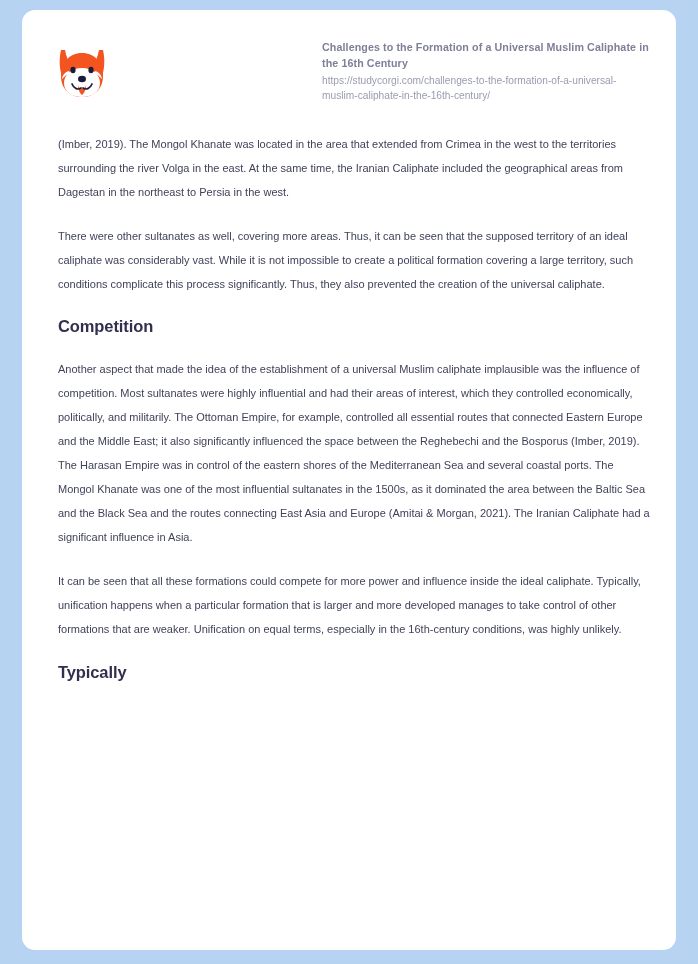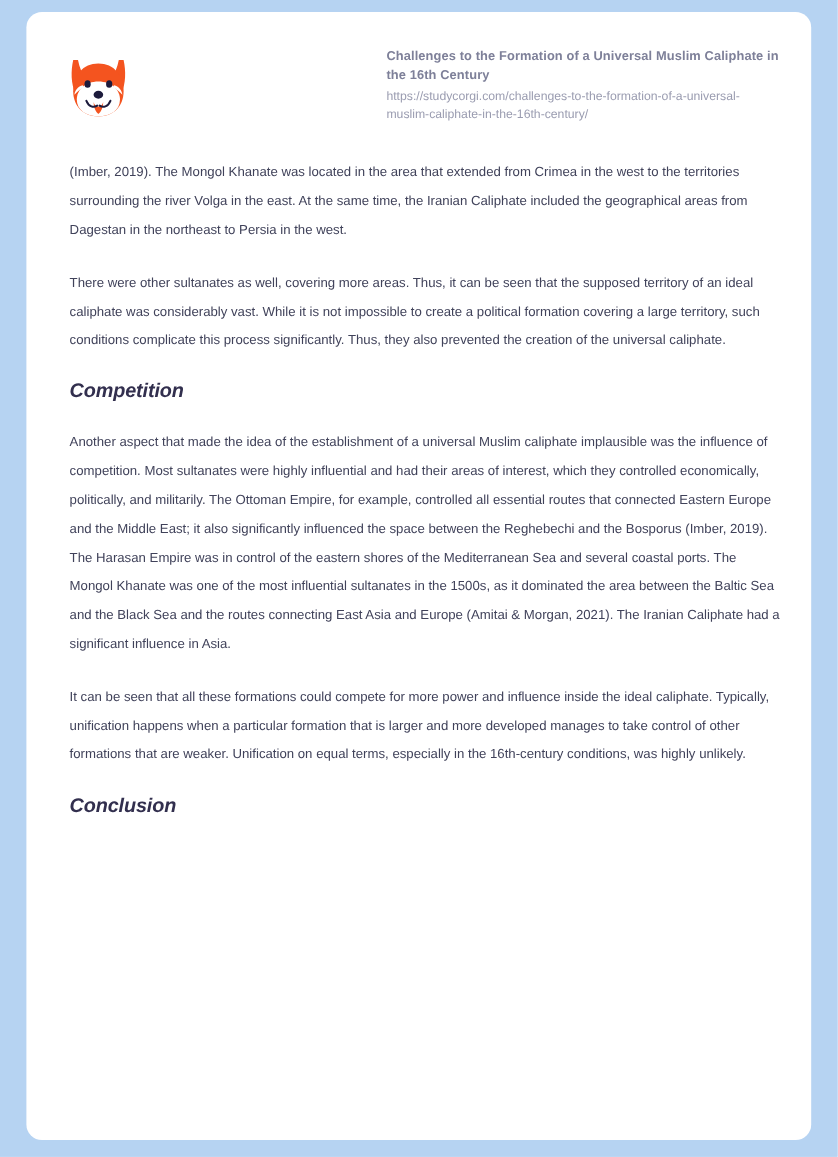"Competition" .section-heading { font-style: italic -> none }
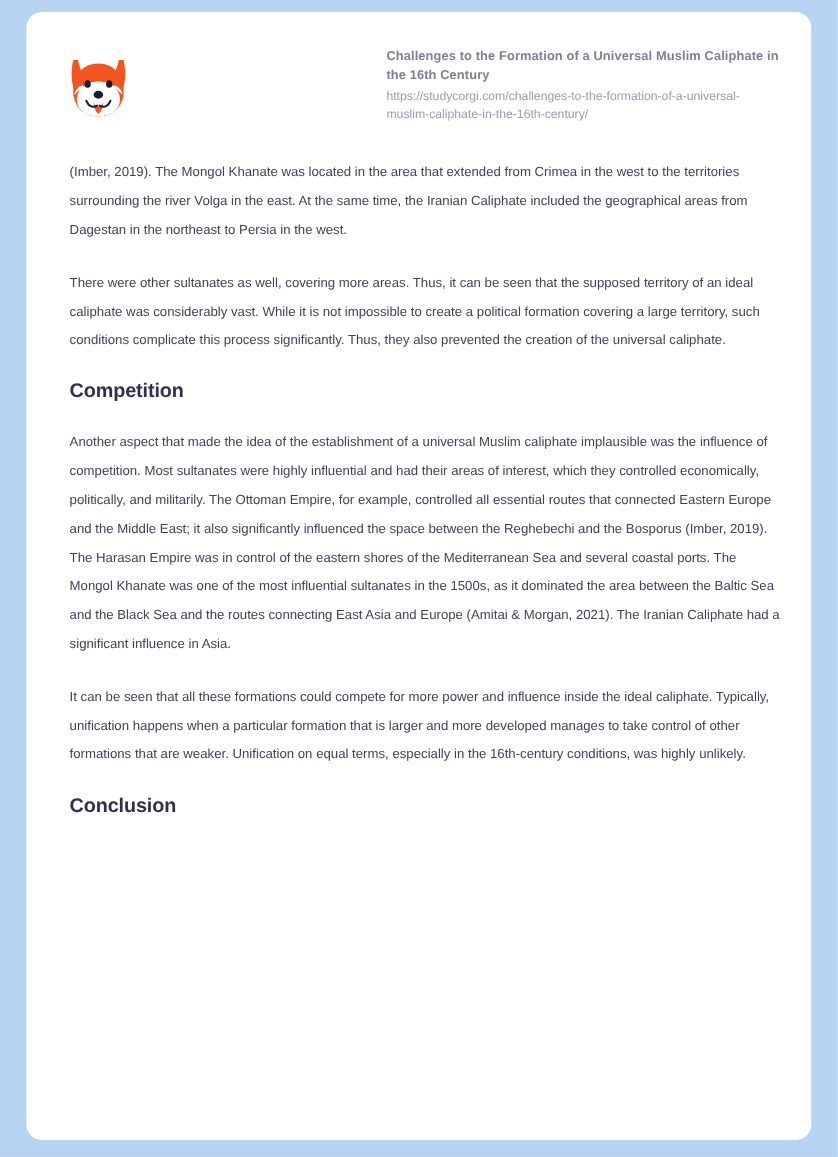"Conclusion" h2.section-heading { text: Conclusion -> Typically }
